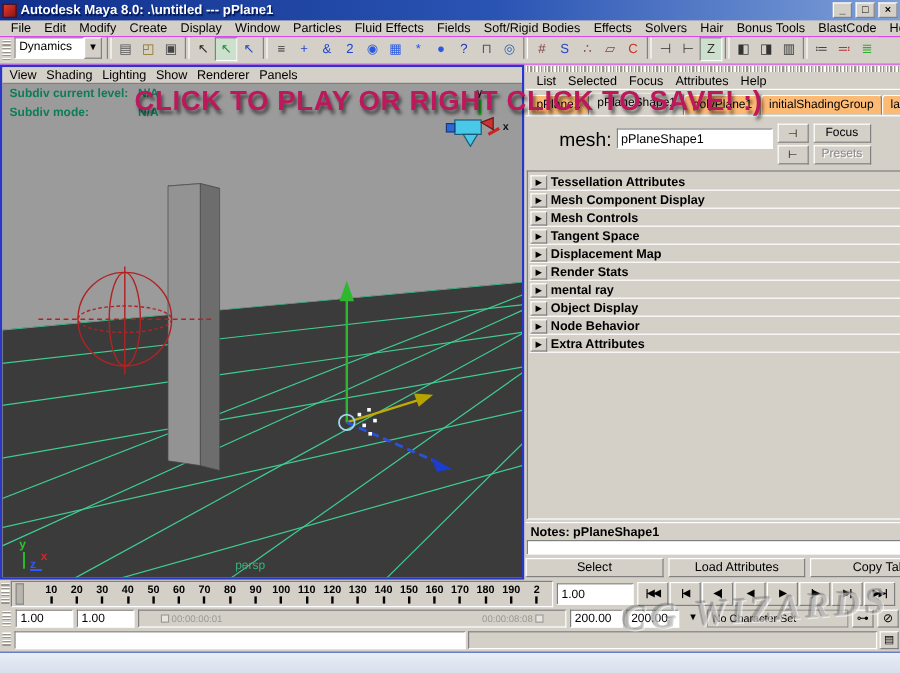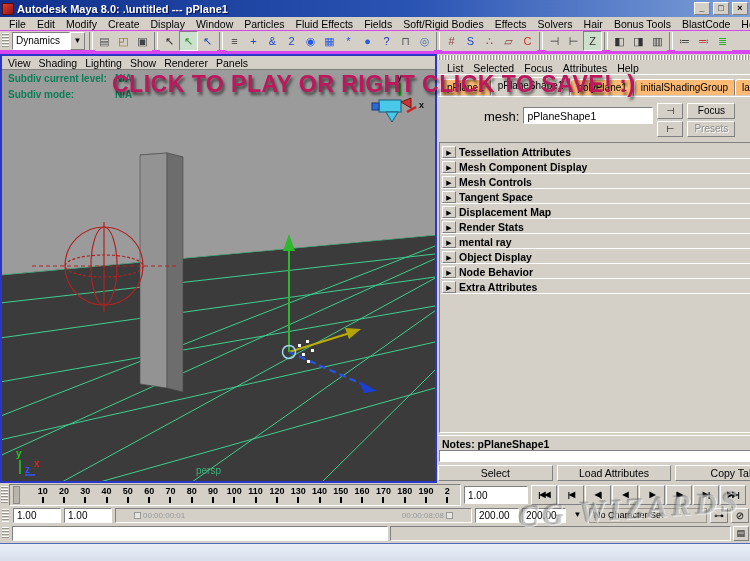"Dynamics" .toolbar { align-items: center -> flex-start; border-bottom: 4px solid #d946ef -> 1px solid #d946ef }
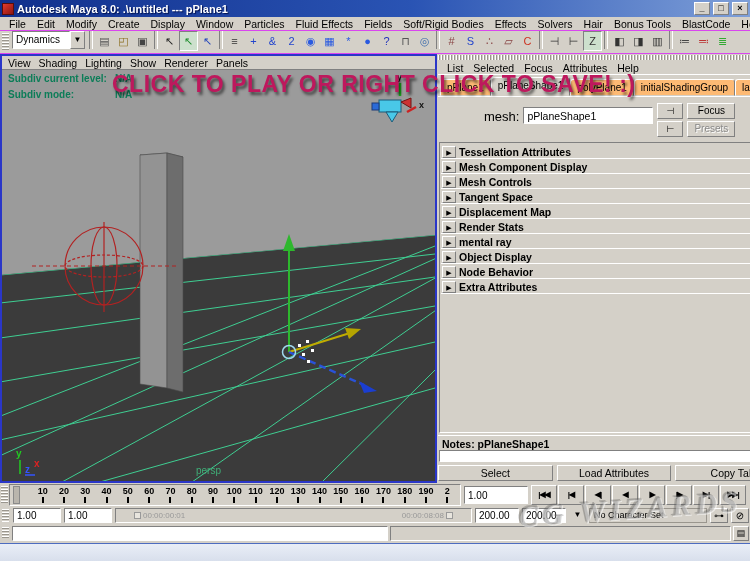"mesh:" .mesh-label { font-size: 13px -> 16px; margin-left: 44px -> 26px }
